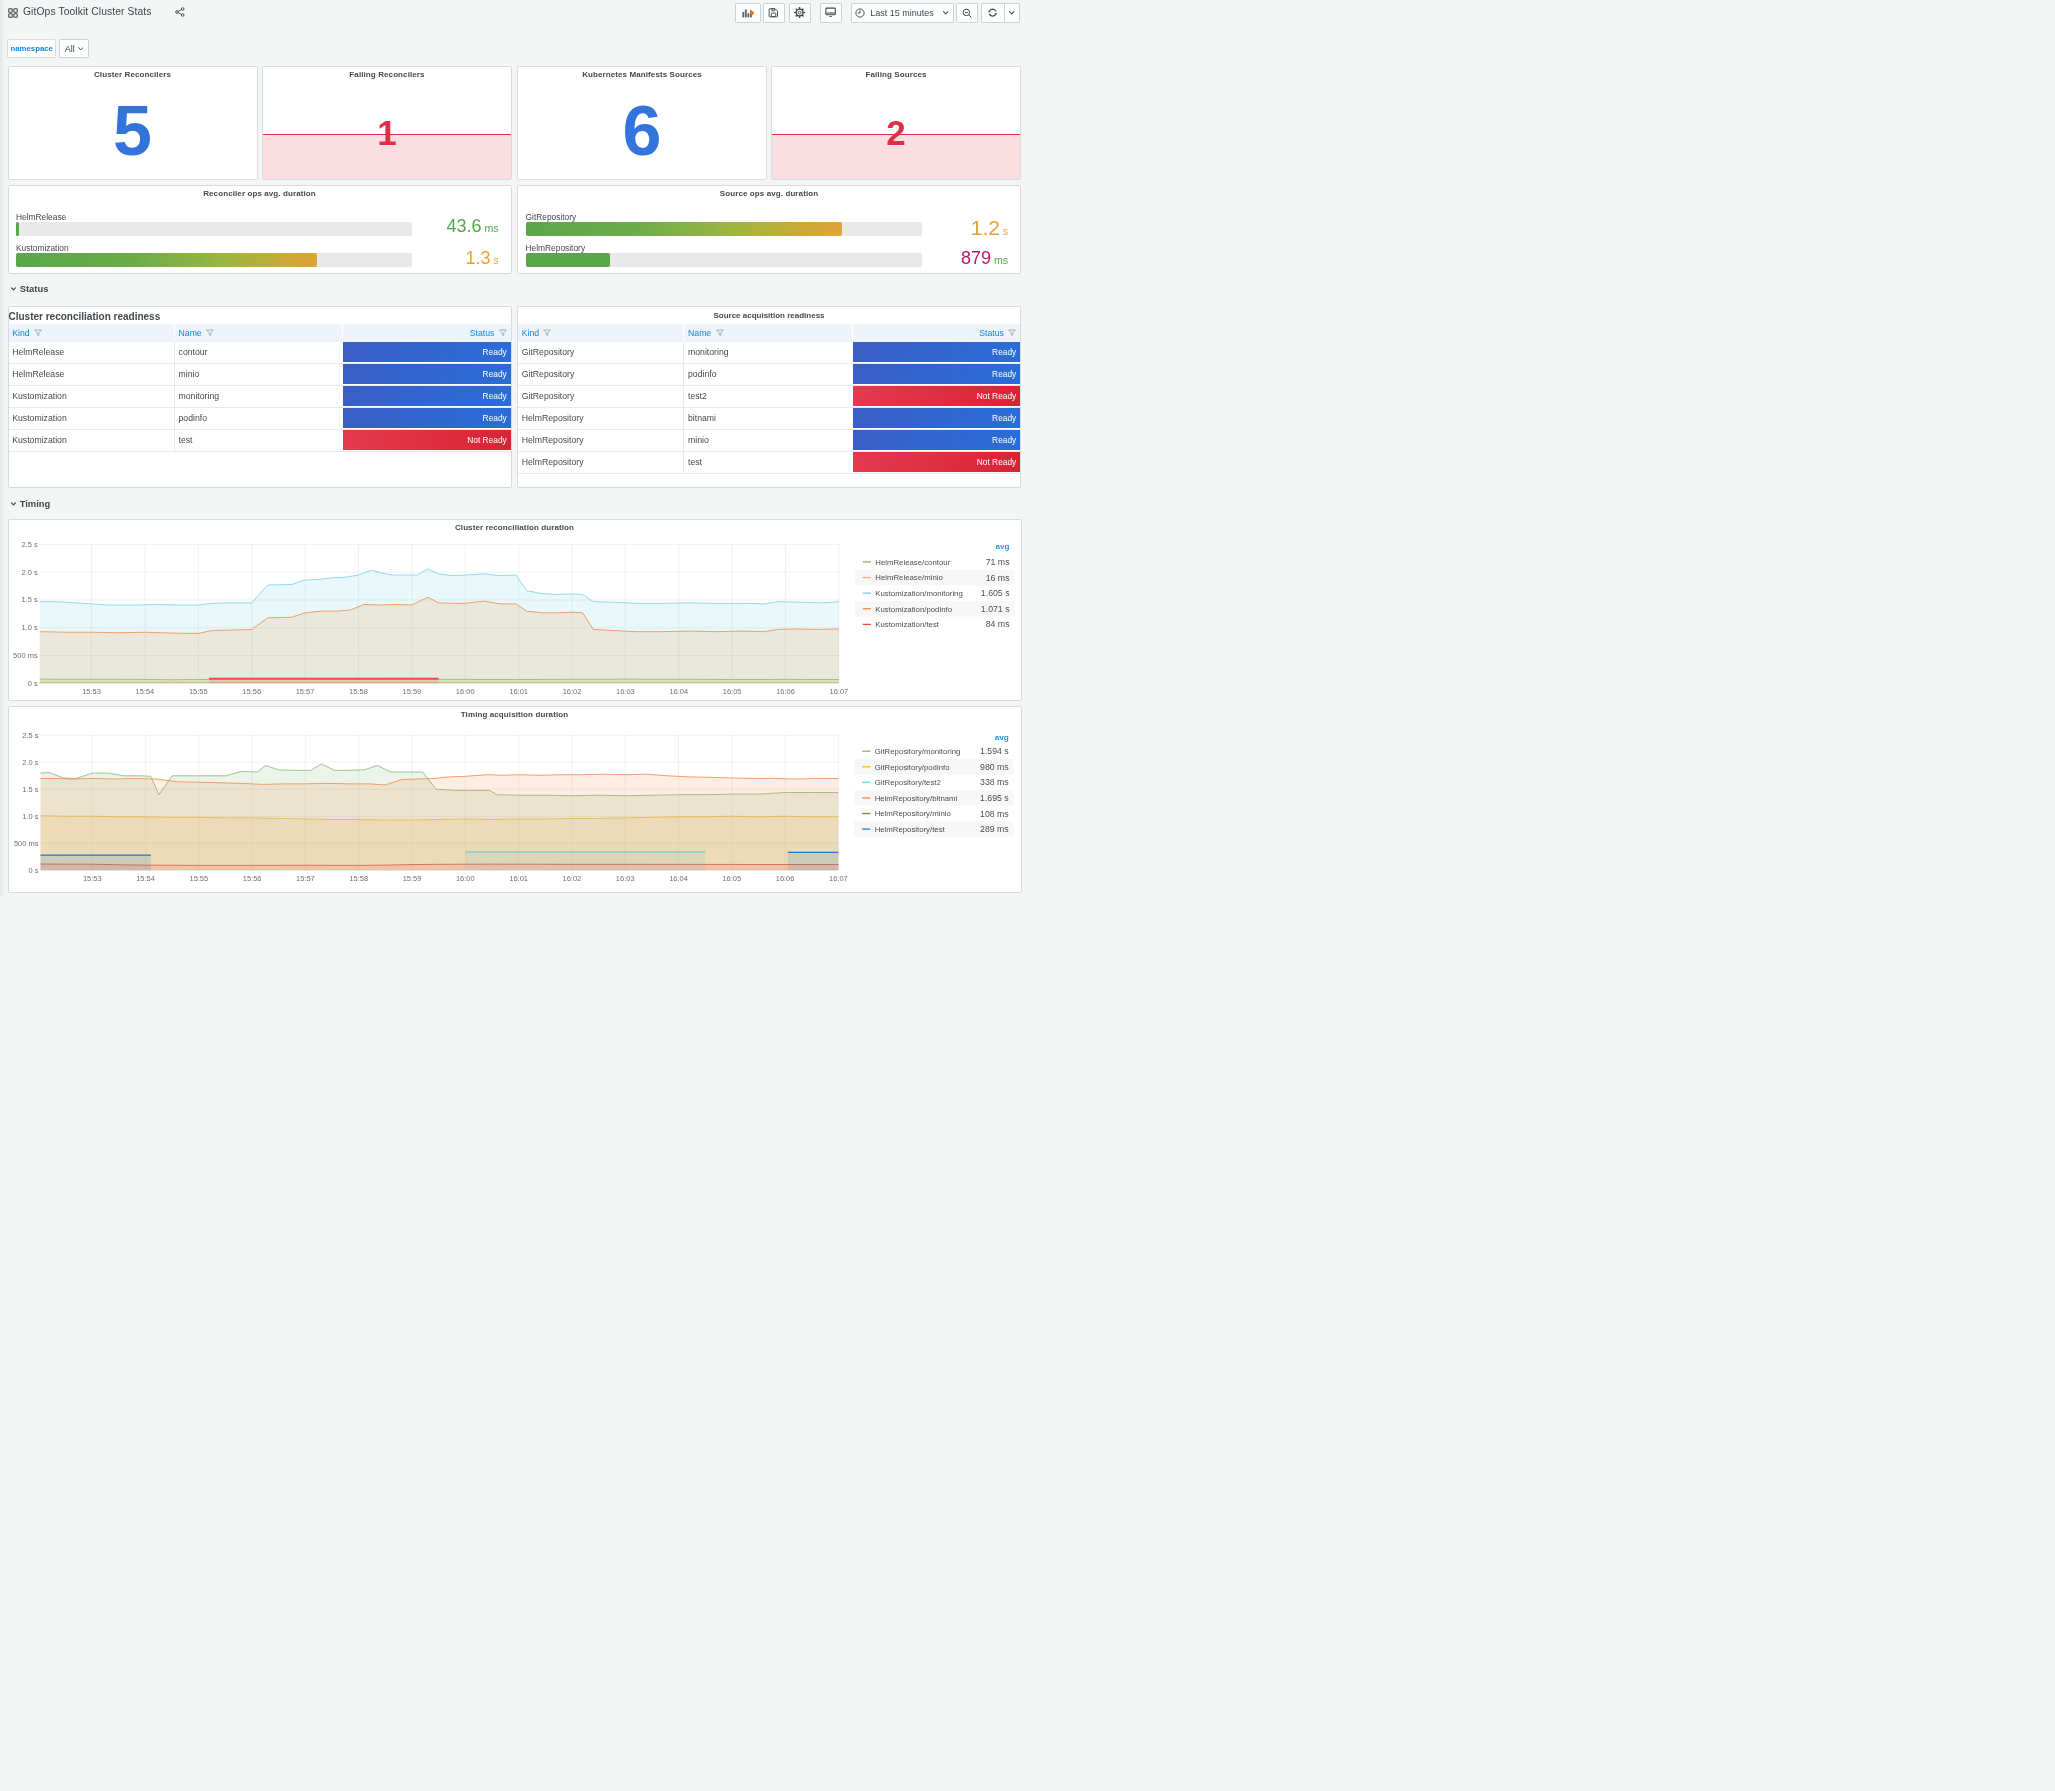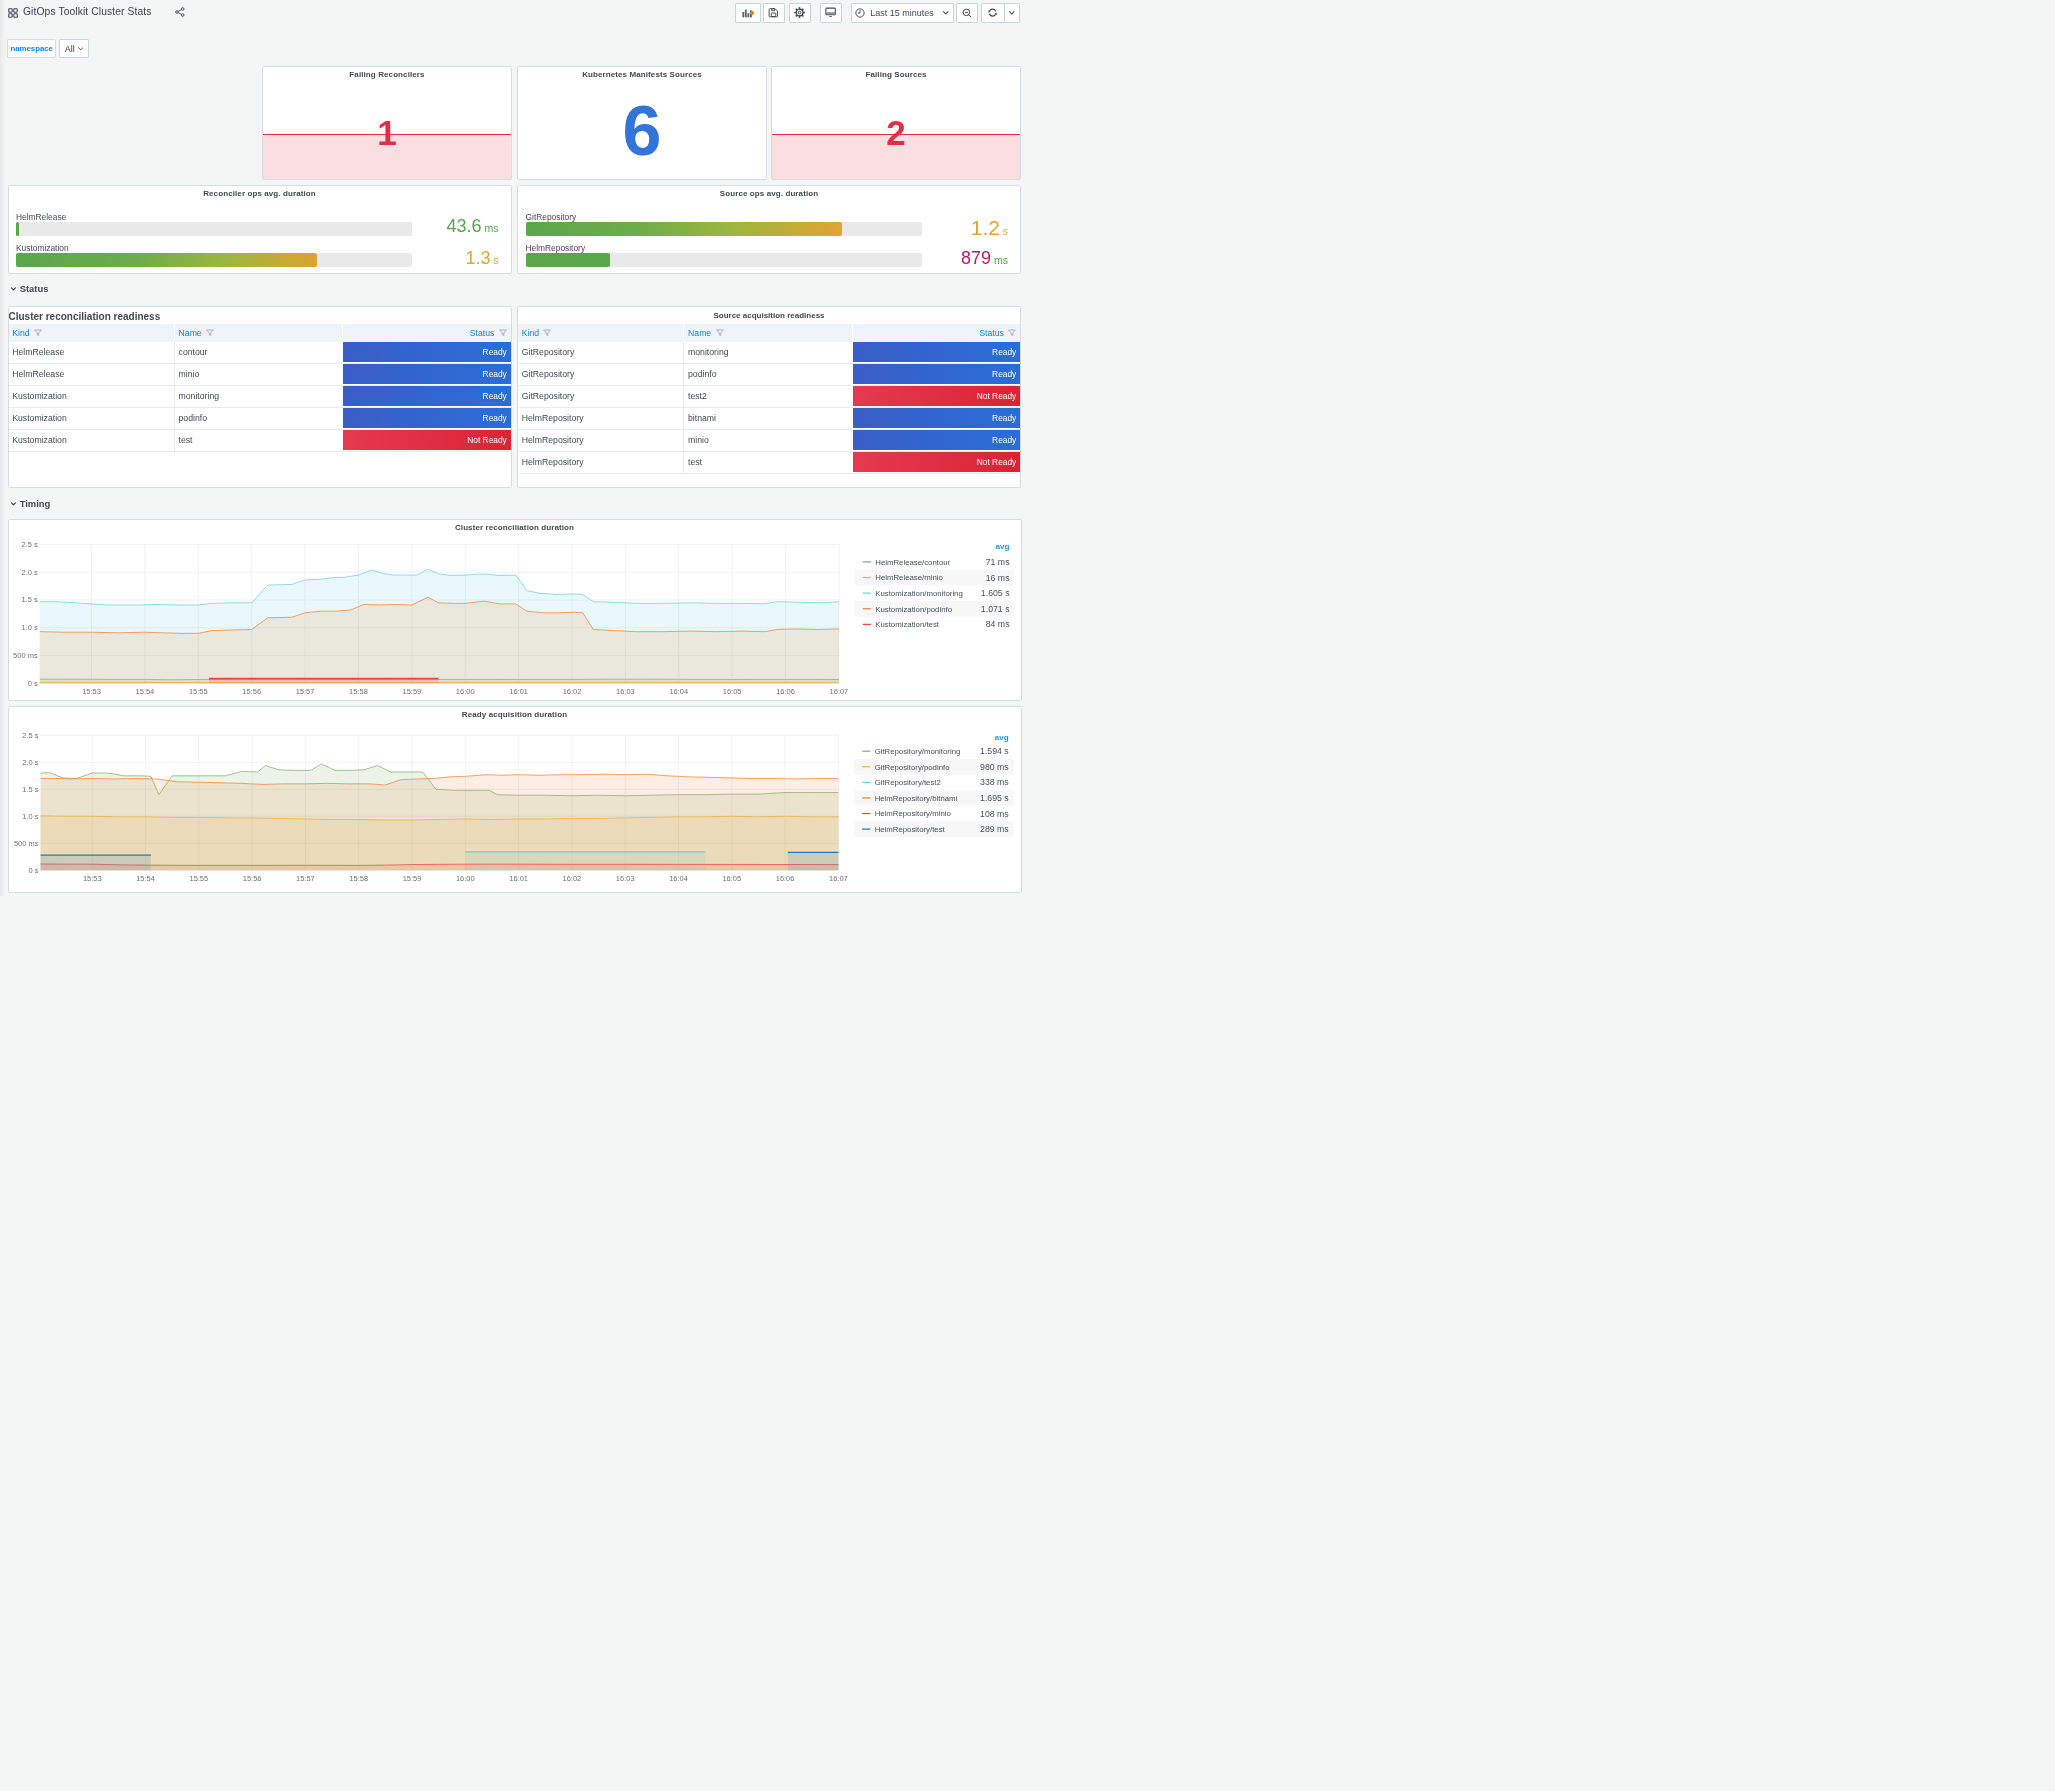"Cluster Reconcilers" div.panel { html: none -> <div> <div>Cluster Reconcilers</div> <div>5</div> </div> }
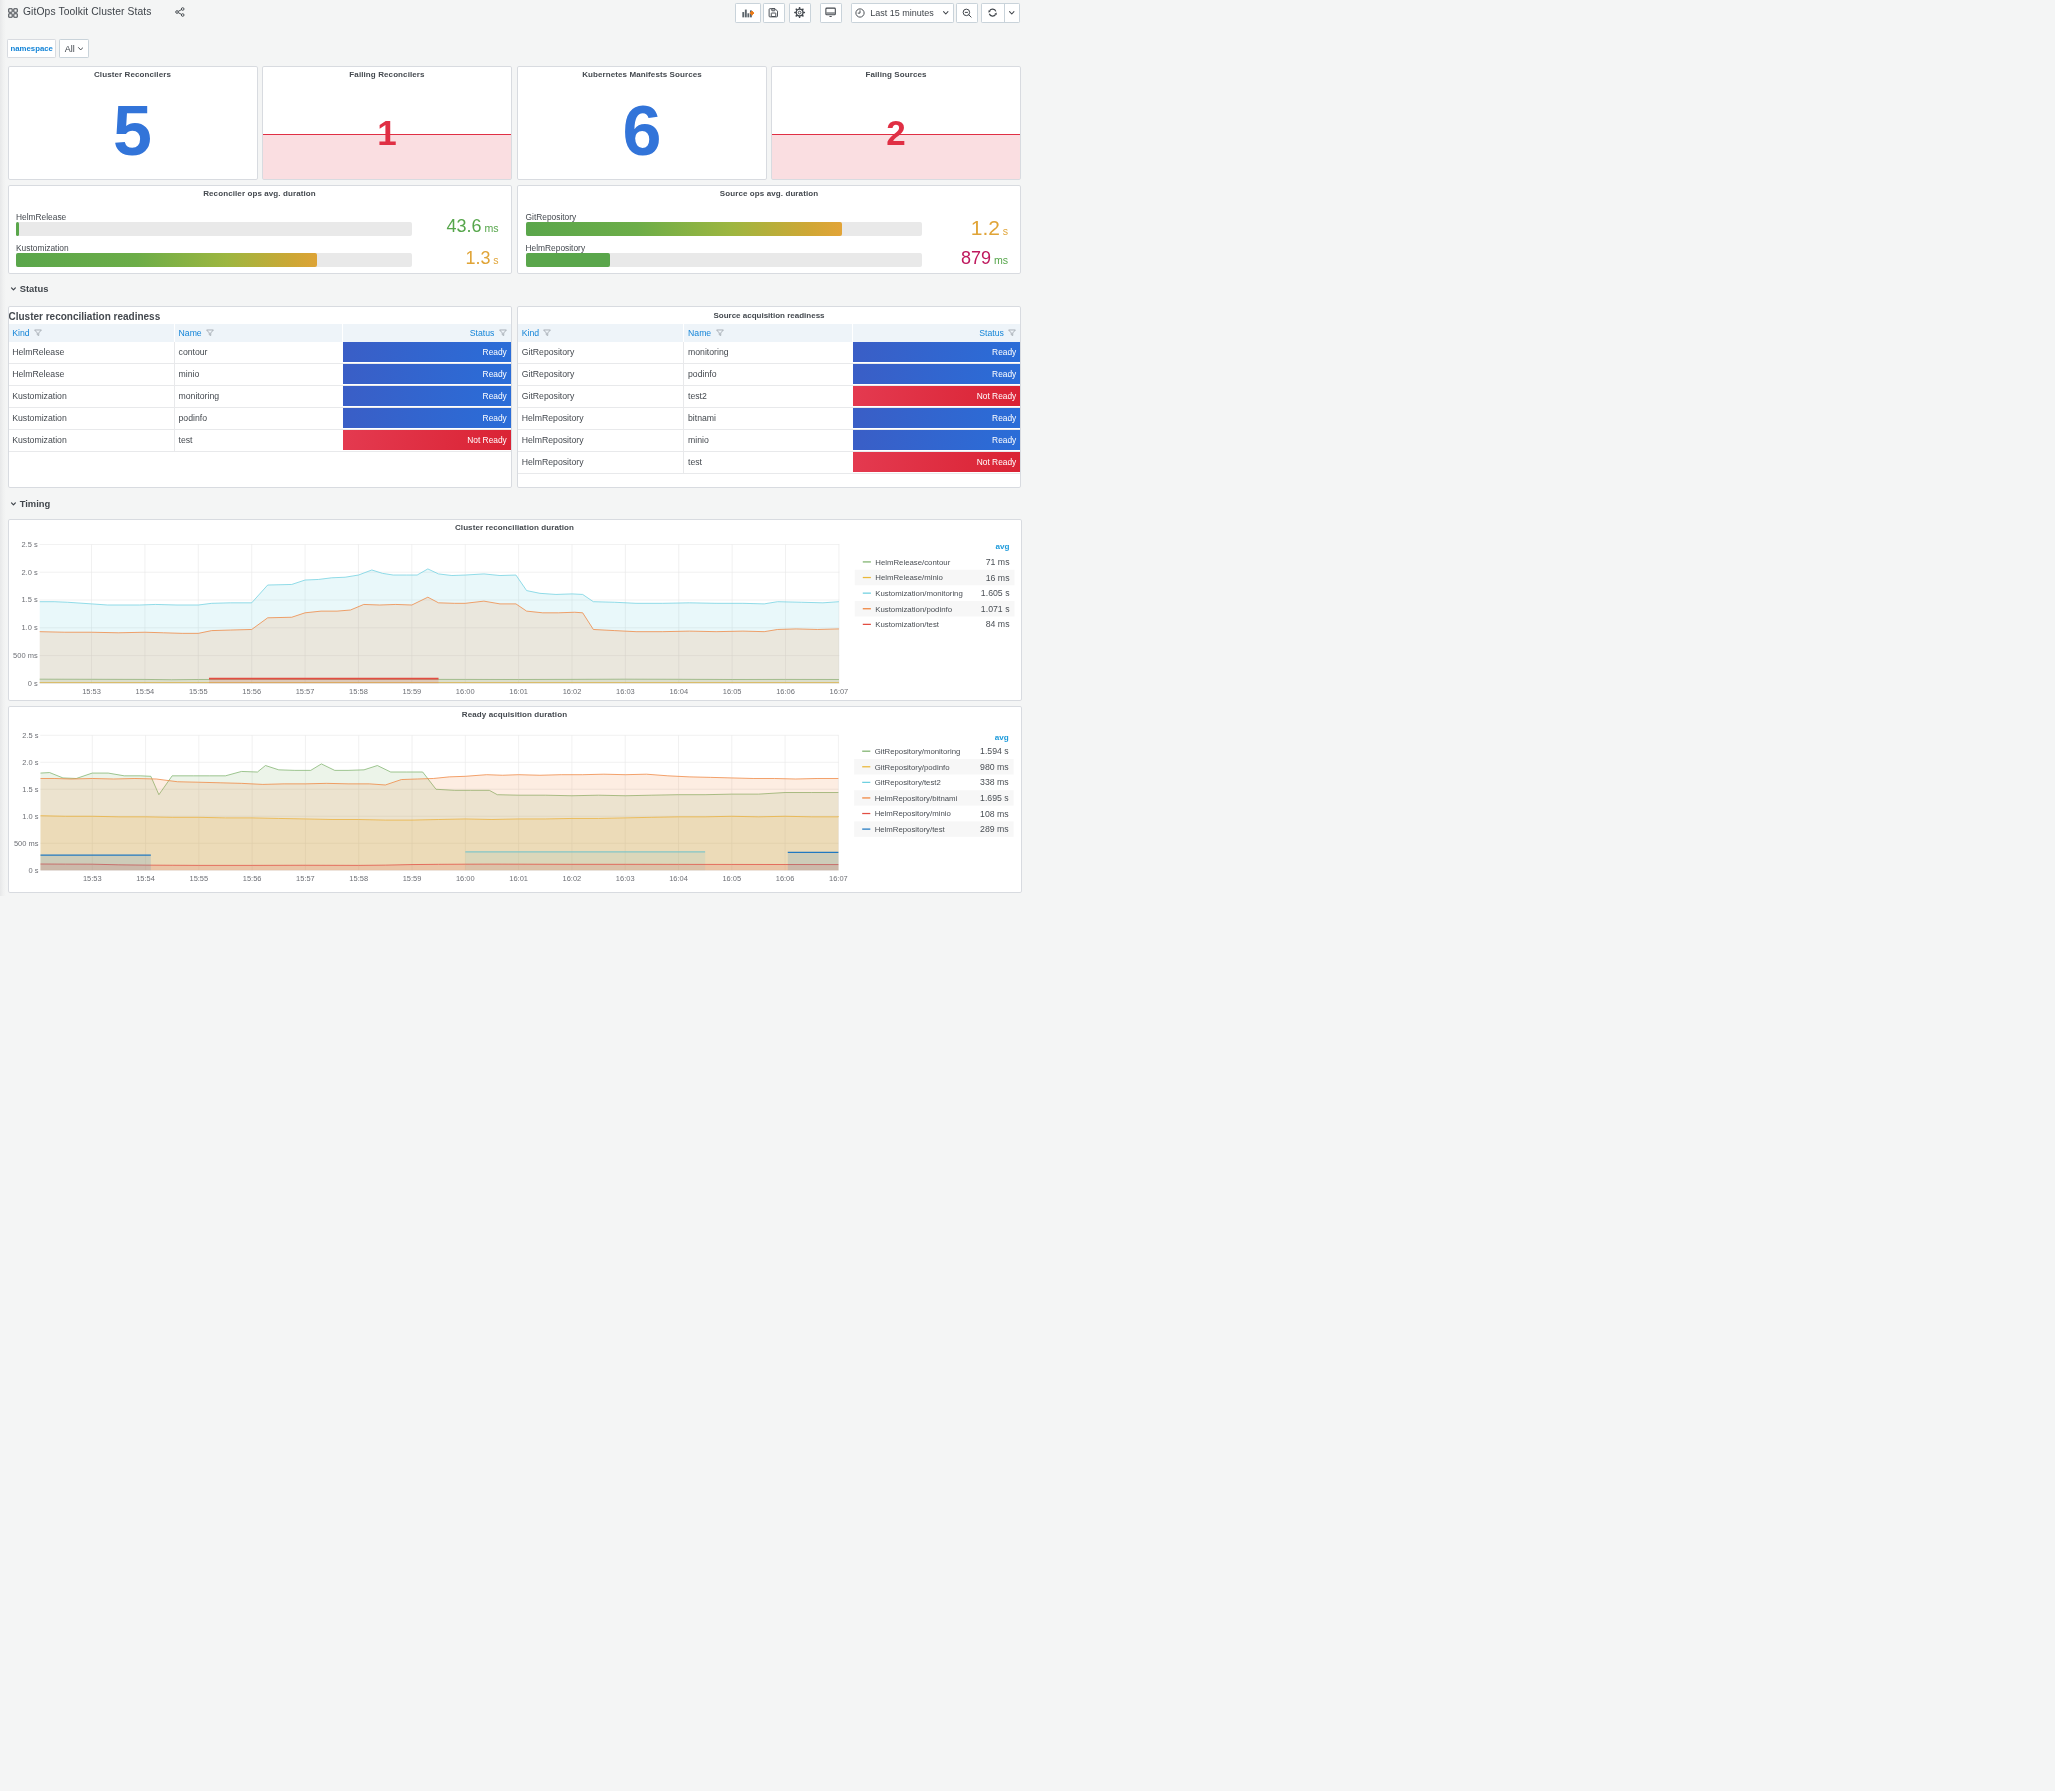"Ready acquisition duration" div.ptitle { text: Ready -> Timing }
